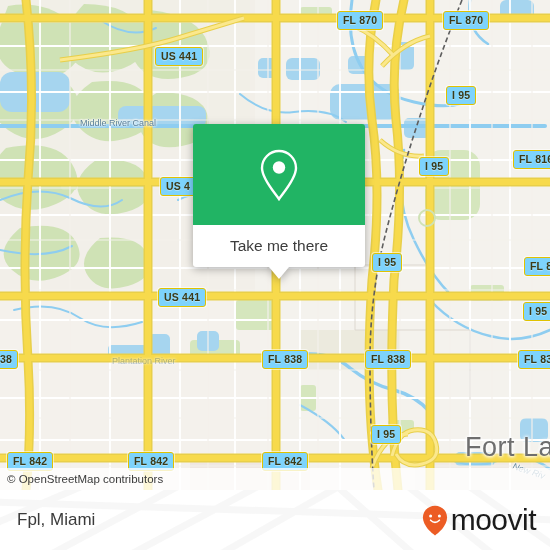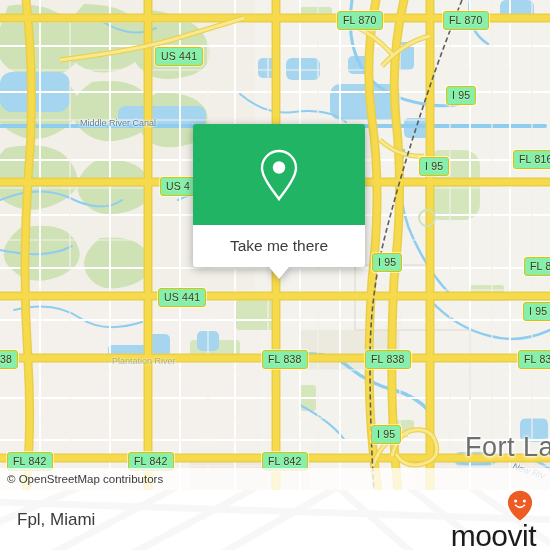"FL 870" .shield { background: #86efac -> #7dd3fc; font-weight: normal -> bold }
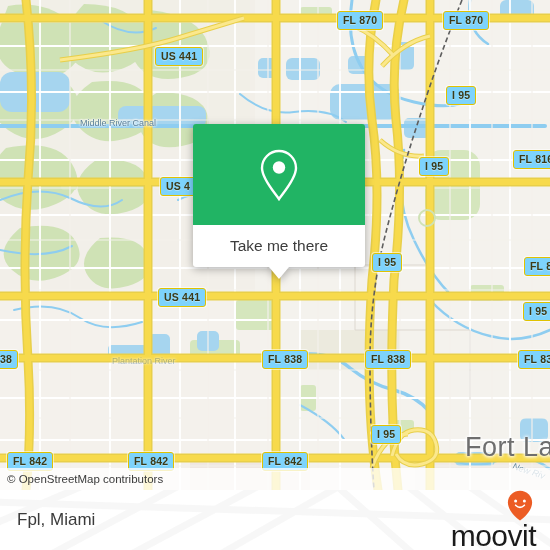"moovit" .brand { align-items: flex-end -> flex-start; flex-direction: column -> none }
